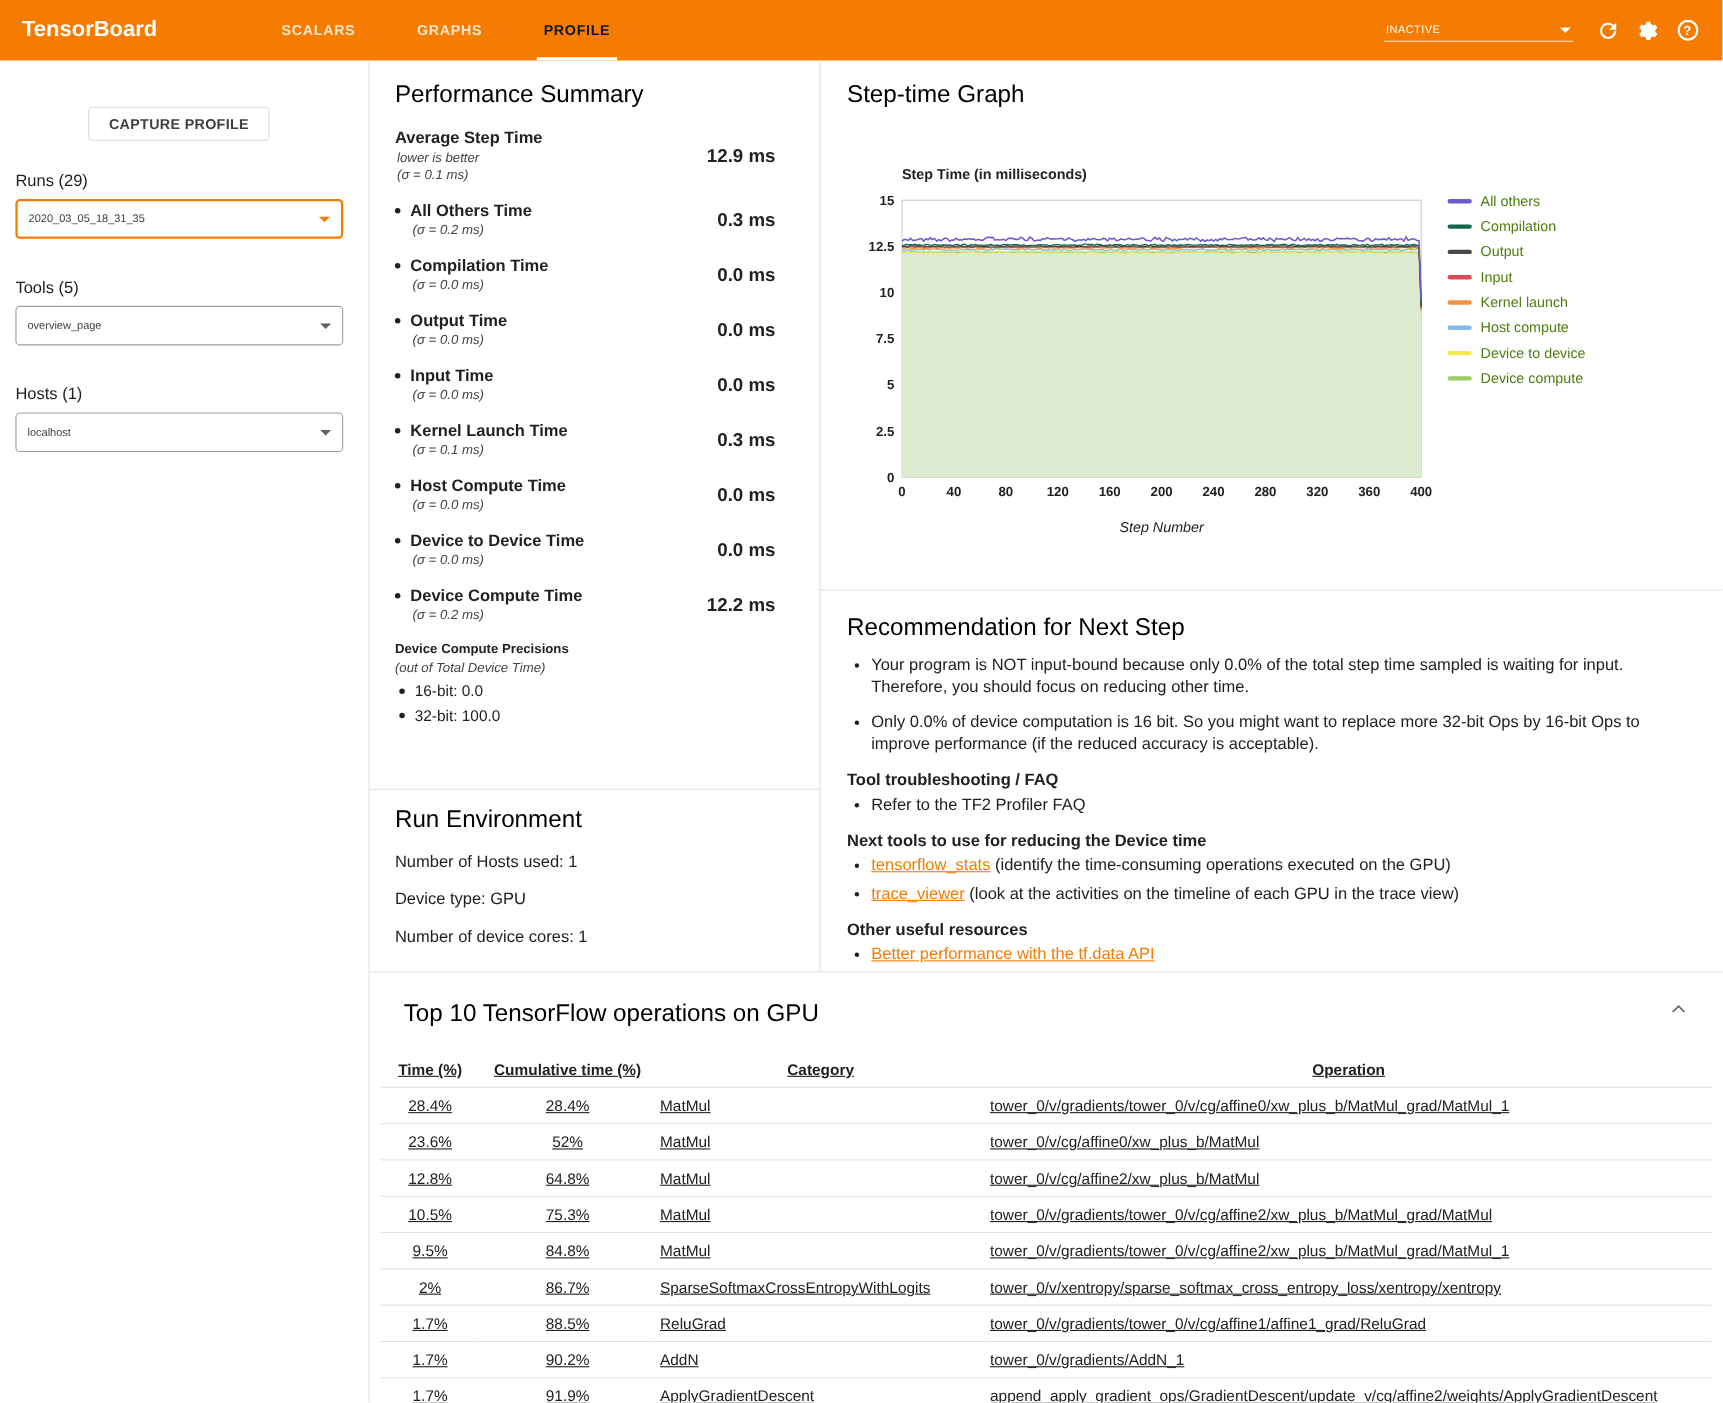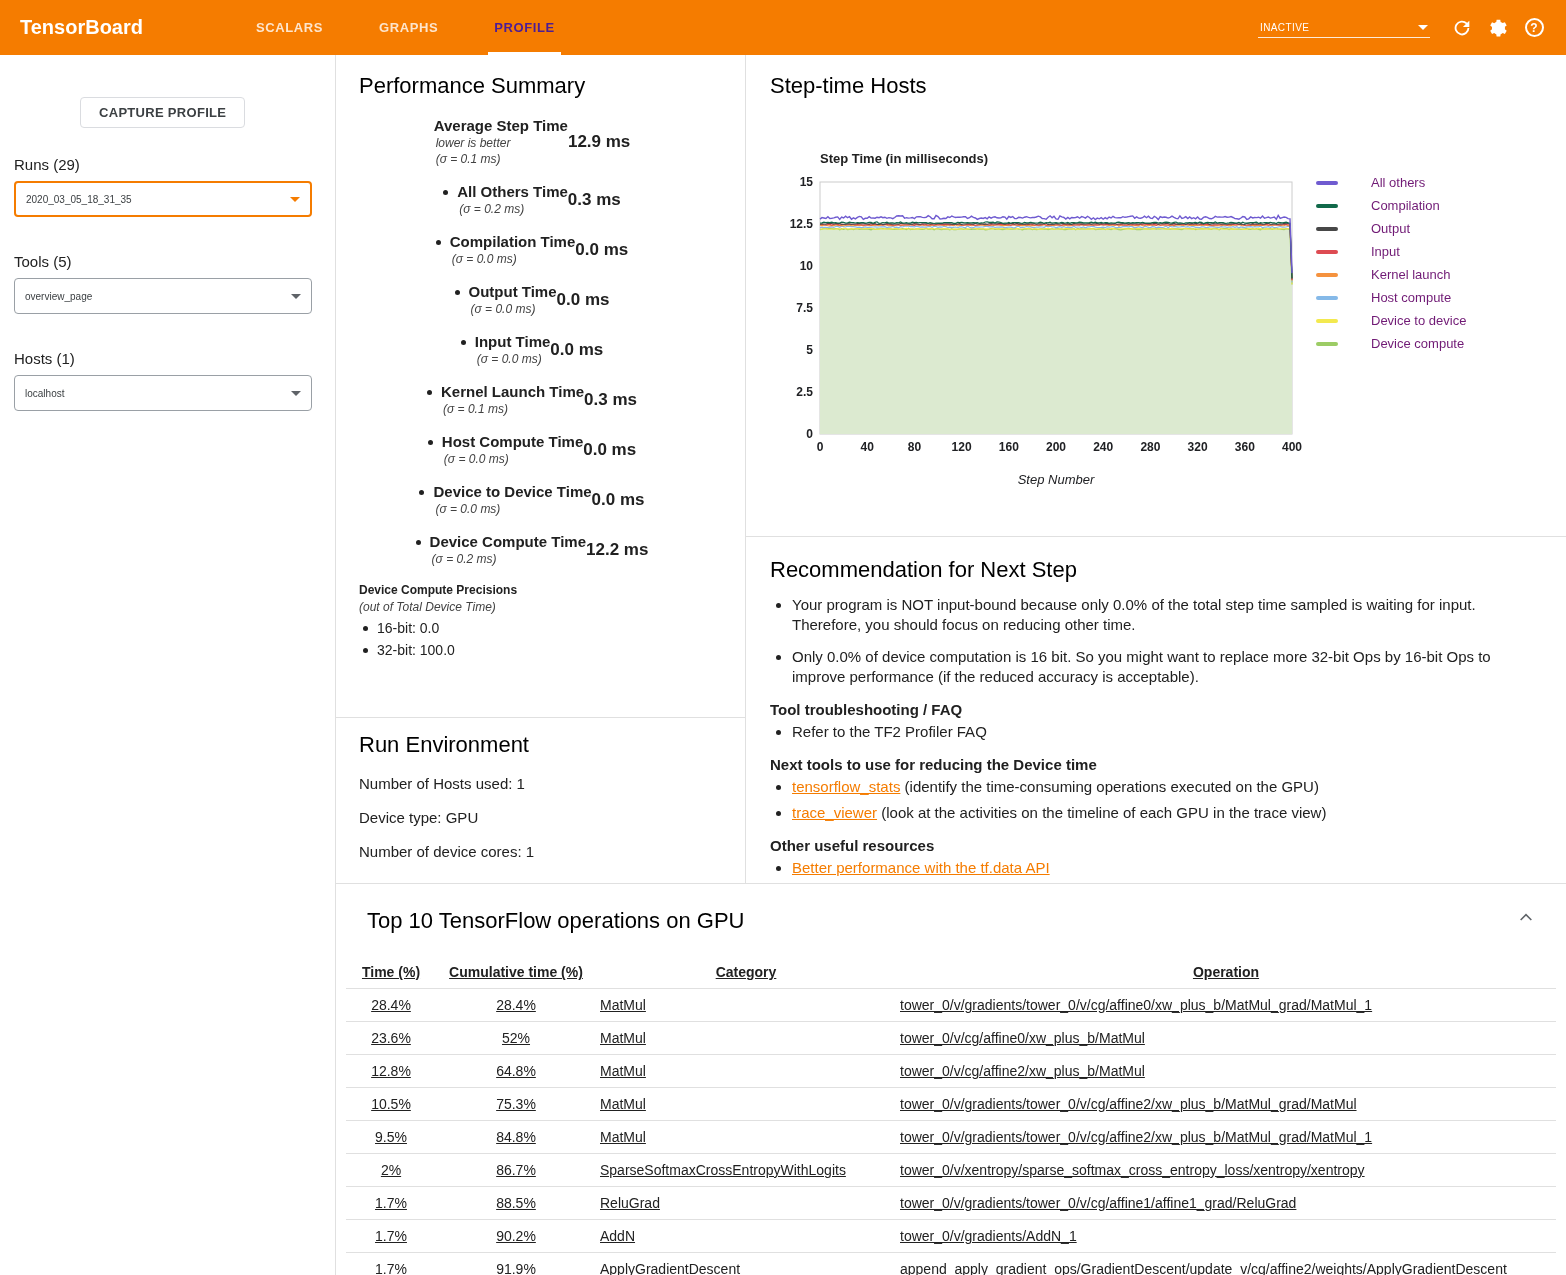"PROFILE" .tab.active { color: #4c1d95 -> #0f172a }
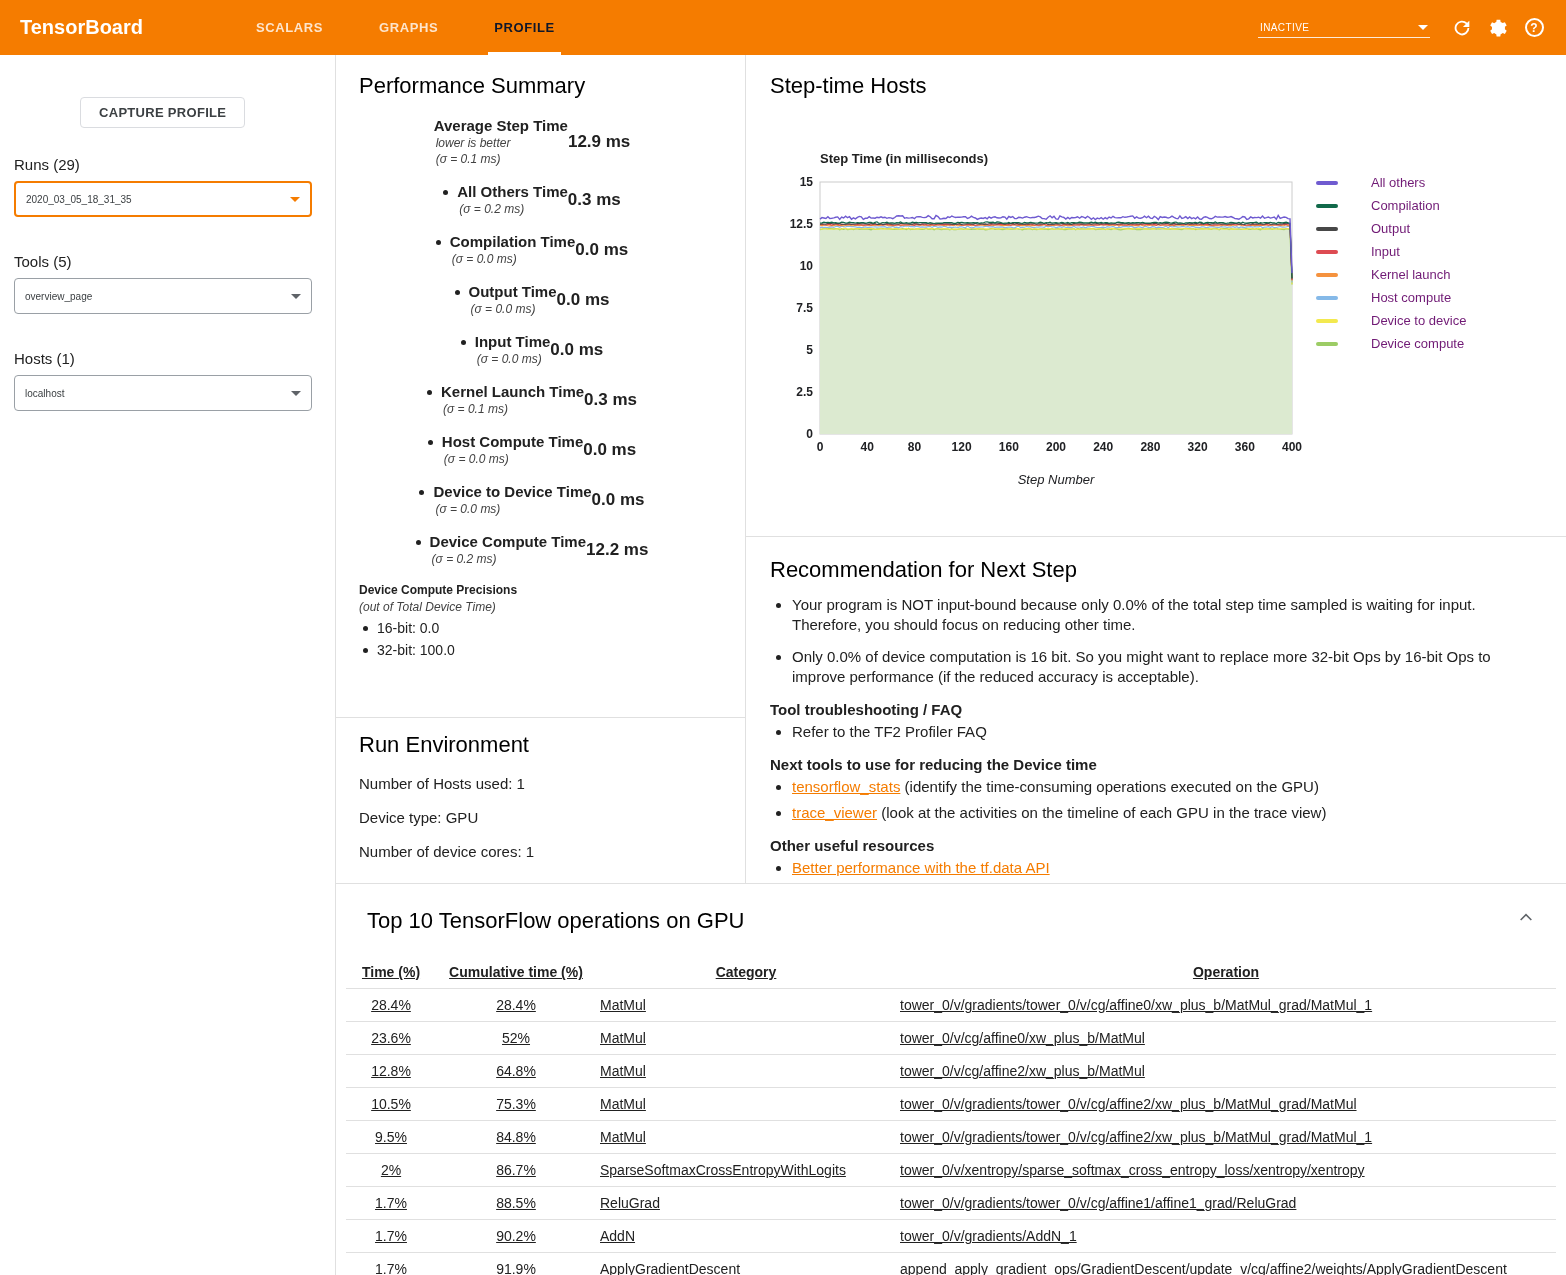"Step-time Hosts" h2 { text: Hosts -> Graph }
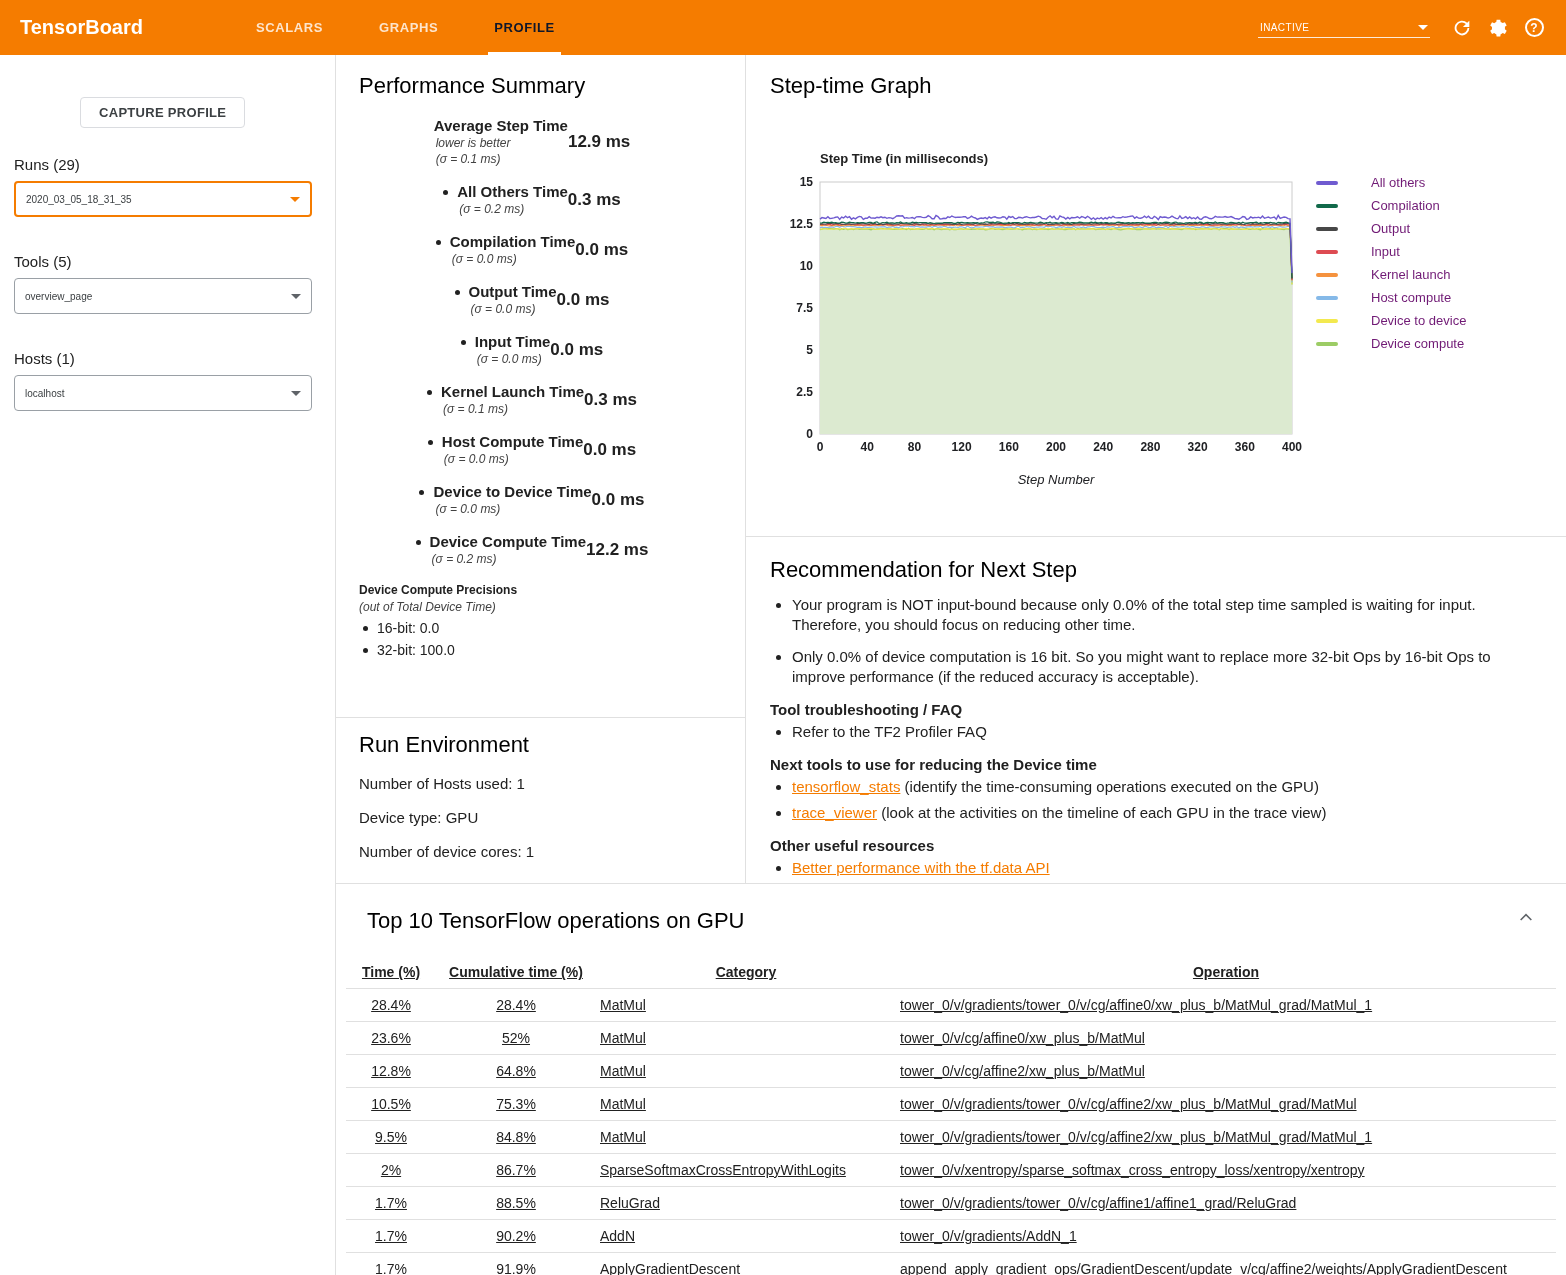"Average Step Time" .perf-item { justify-content: center -> space-between }
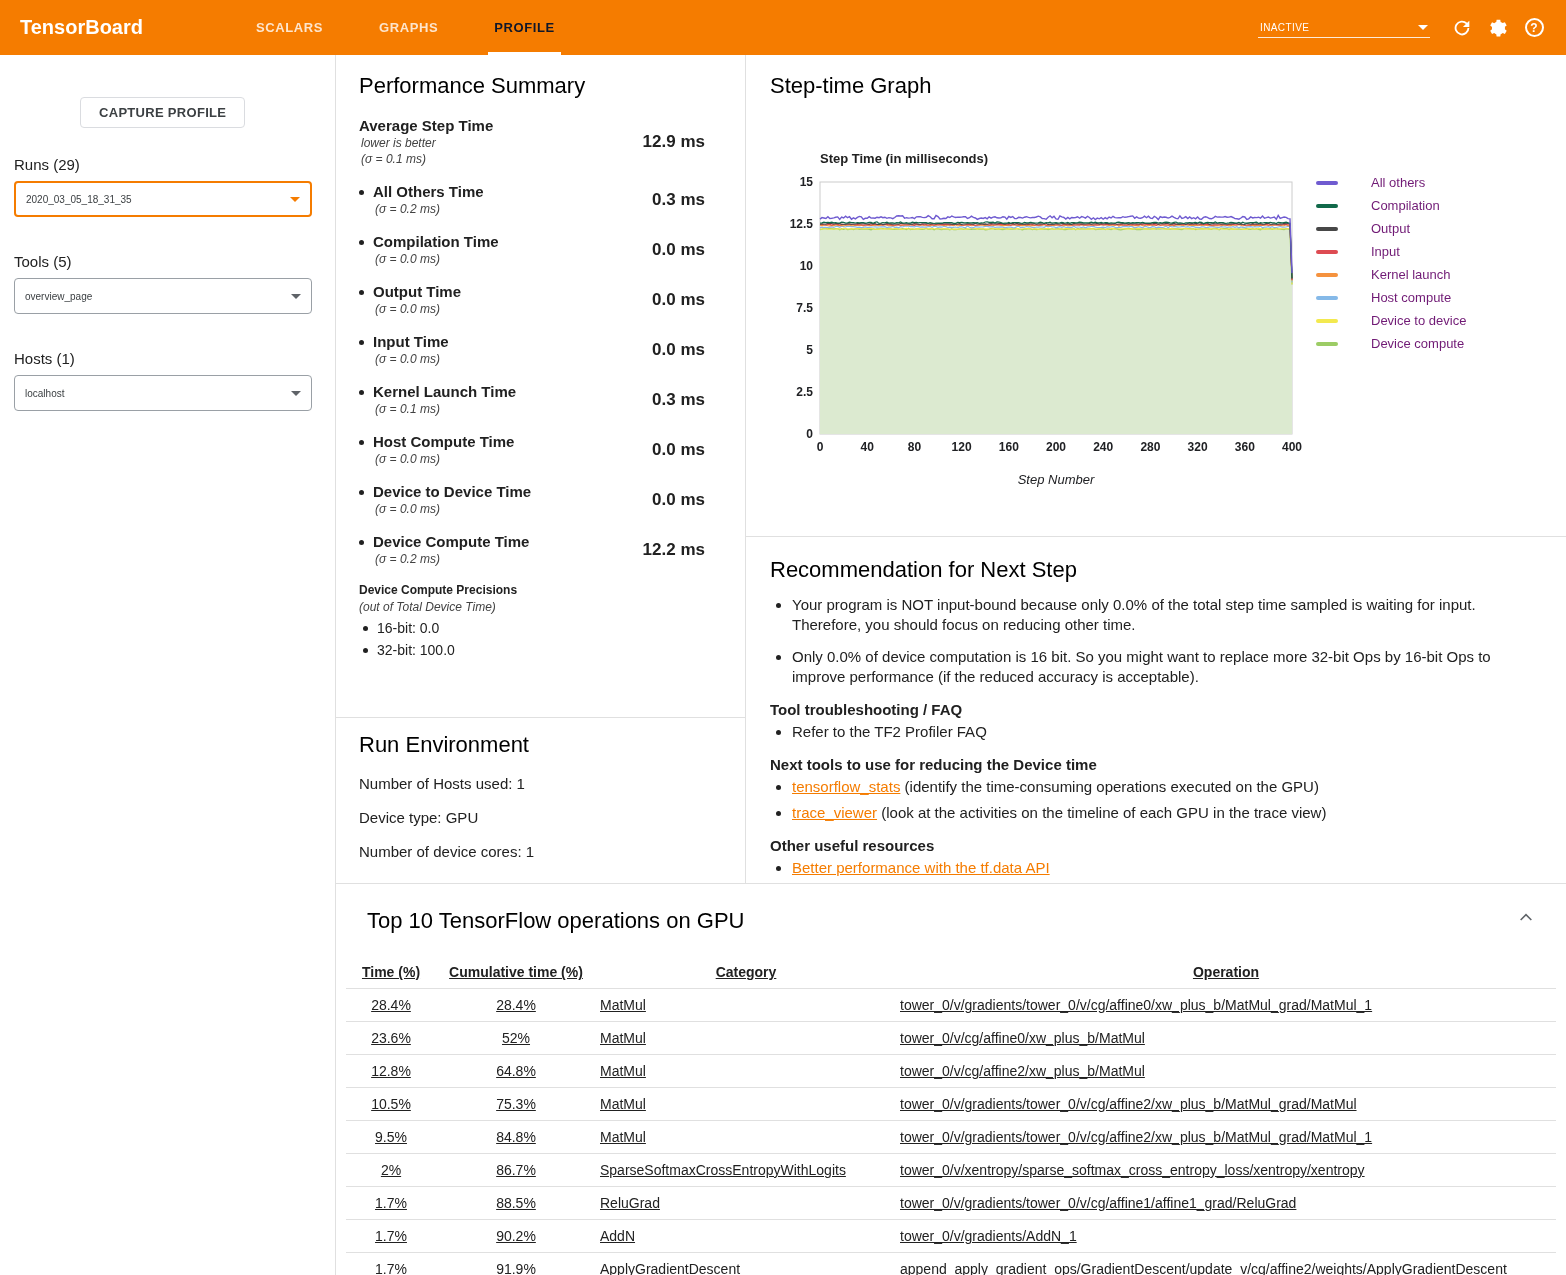"All others" .legend-label { color: #701a75 -> #4d7c0f; margin-left: 25px -> none }
